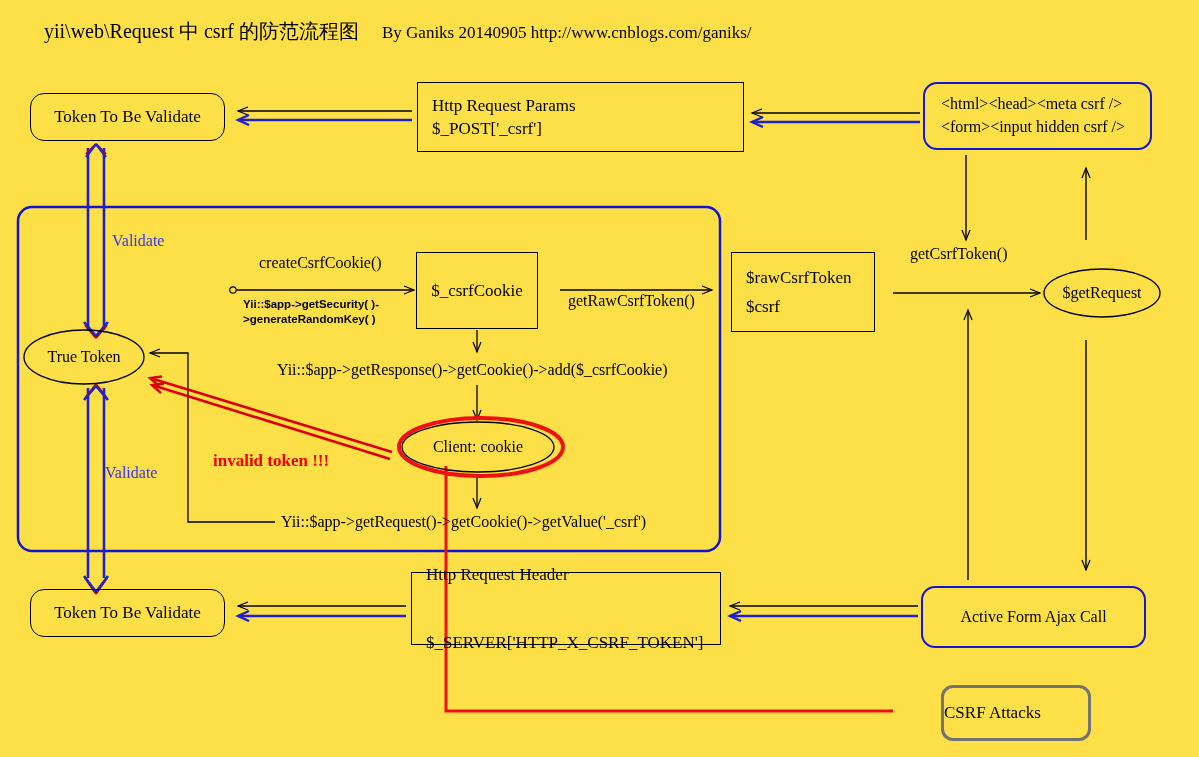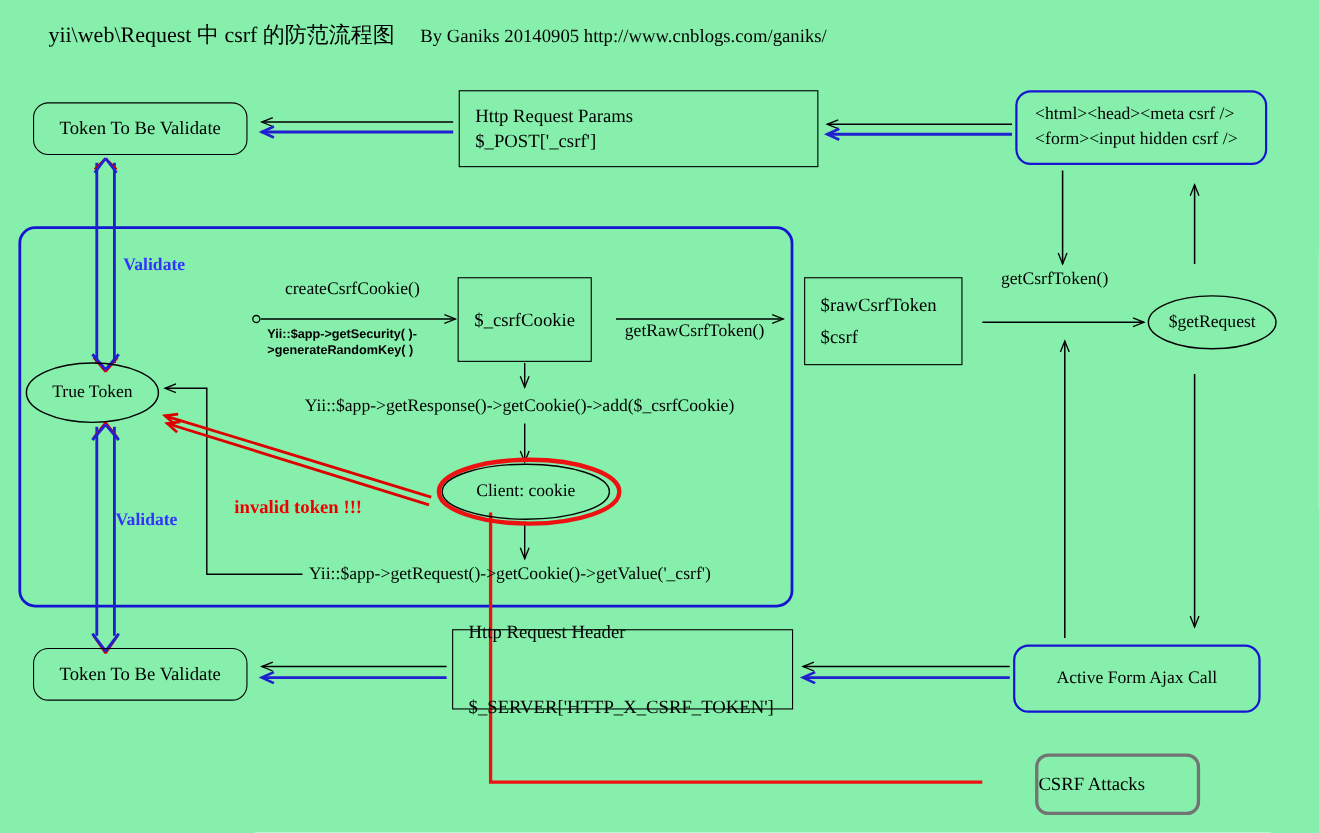"yii\web\Request 中 csrf 的防范流程图 By" #canvas { background: #86efac -> #fde047 }
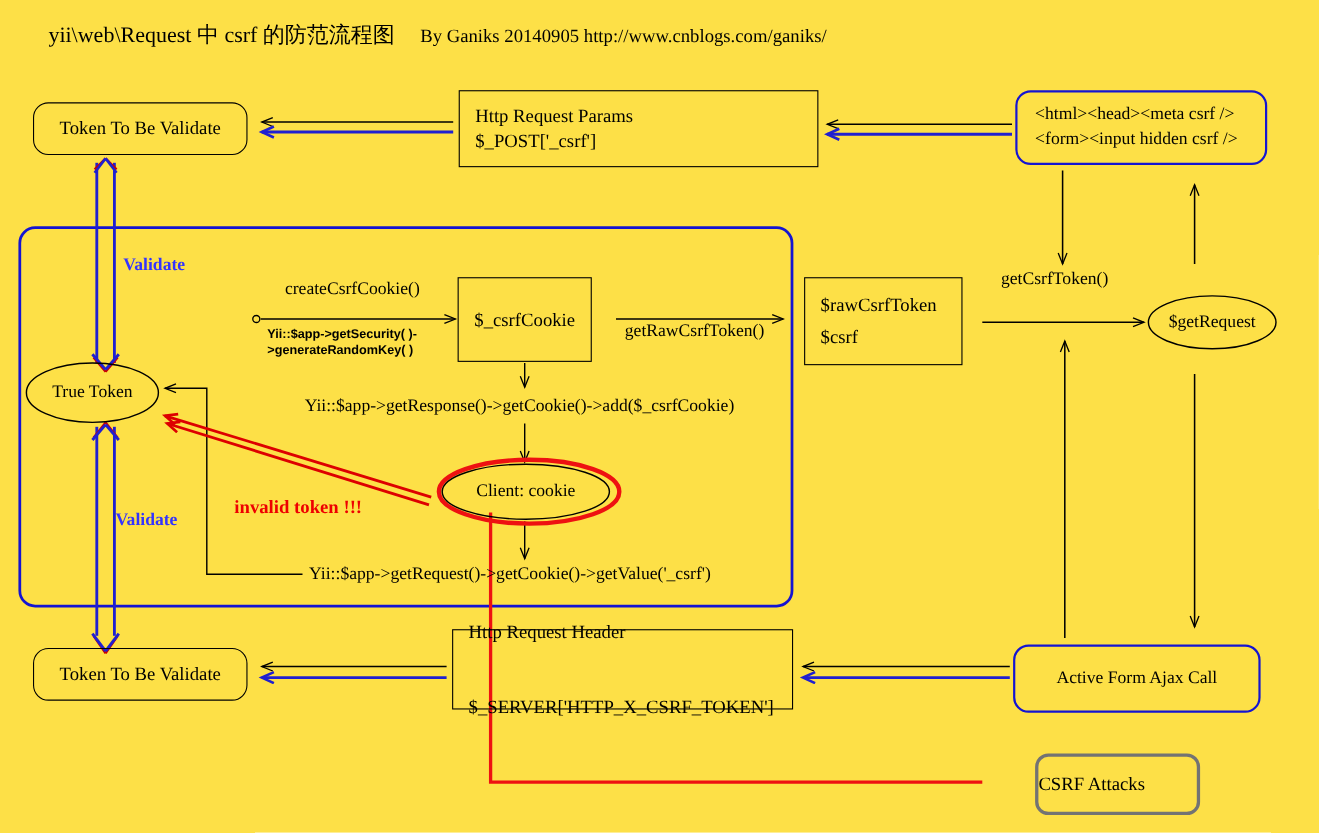"Validate" .edge-label.blue { font-weight: bold -> none }
